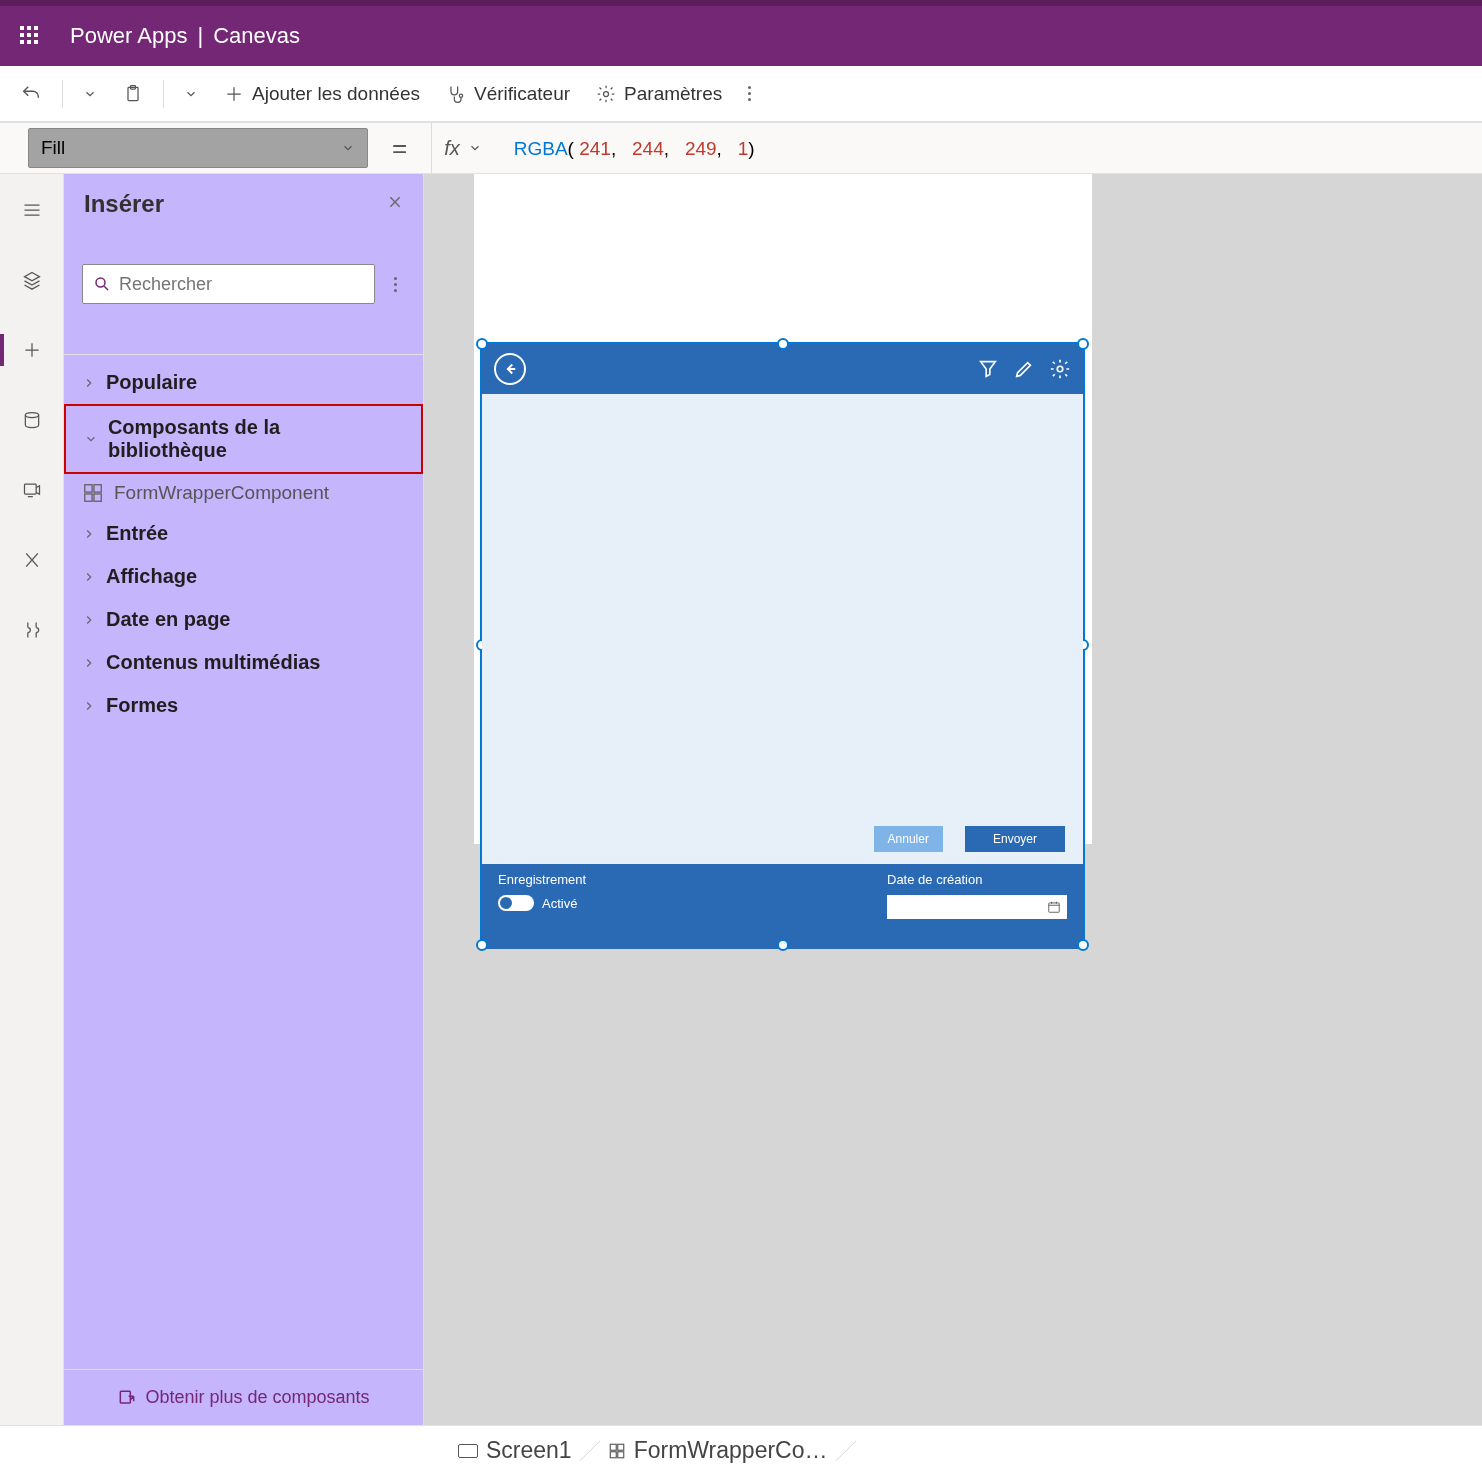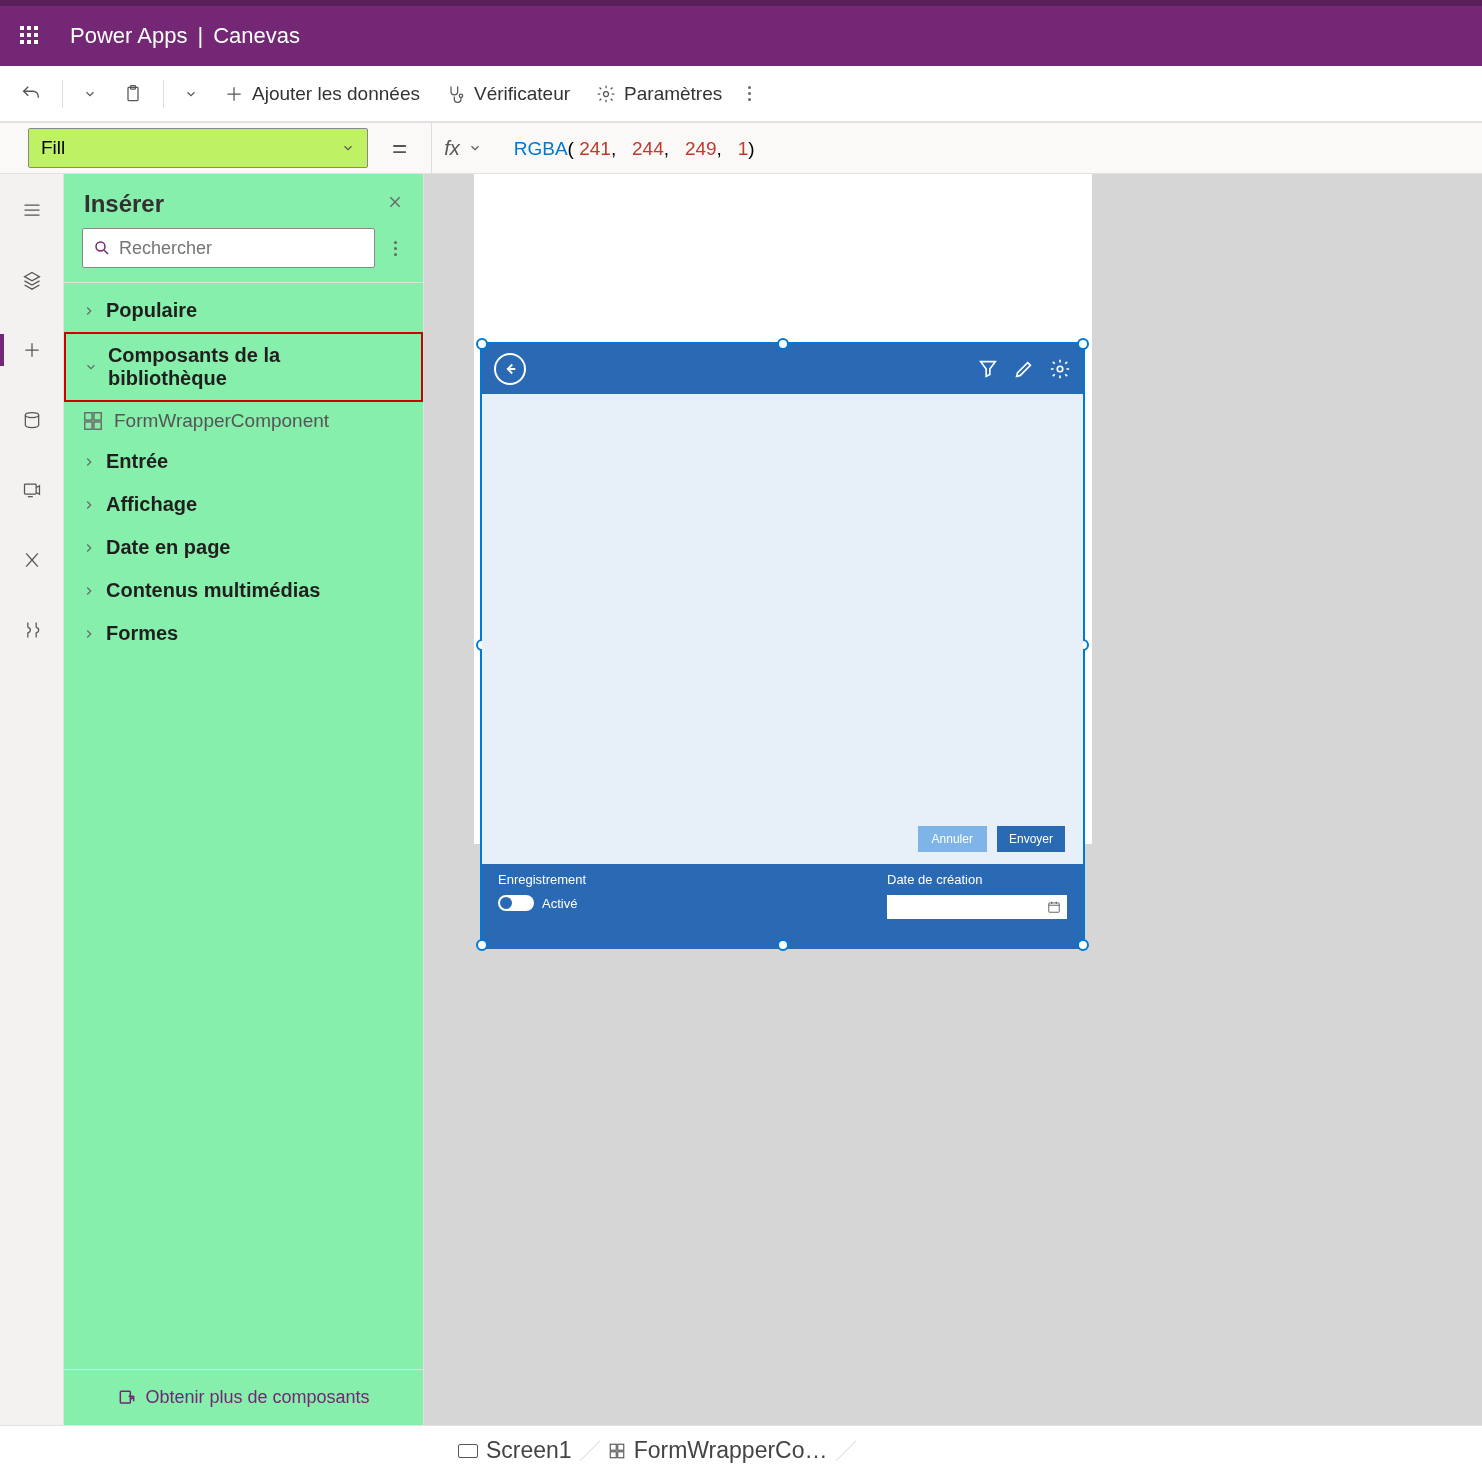"Fill" .prop-select { background: #bef264 -> #a3a3a3 }
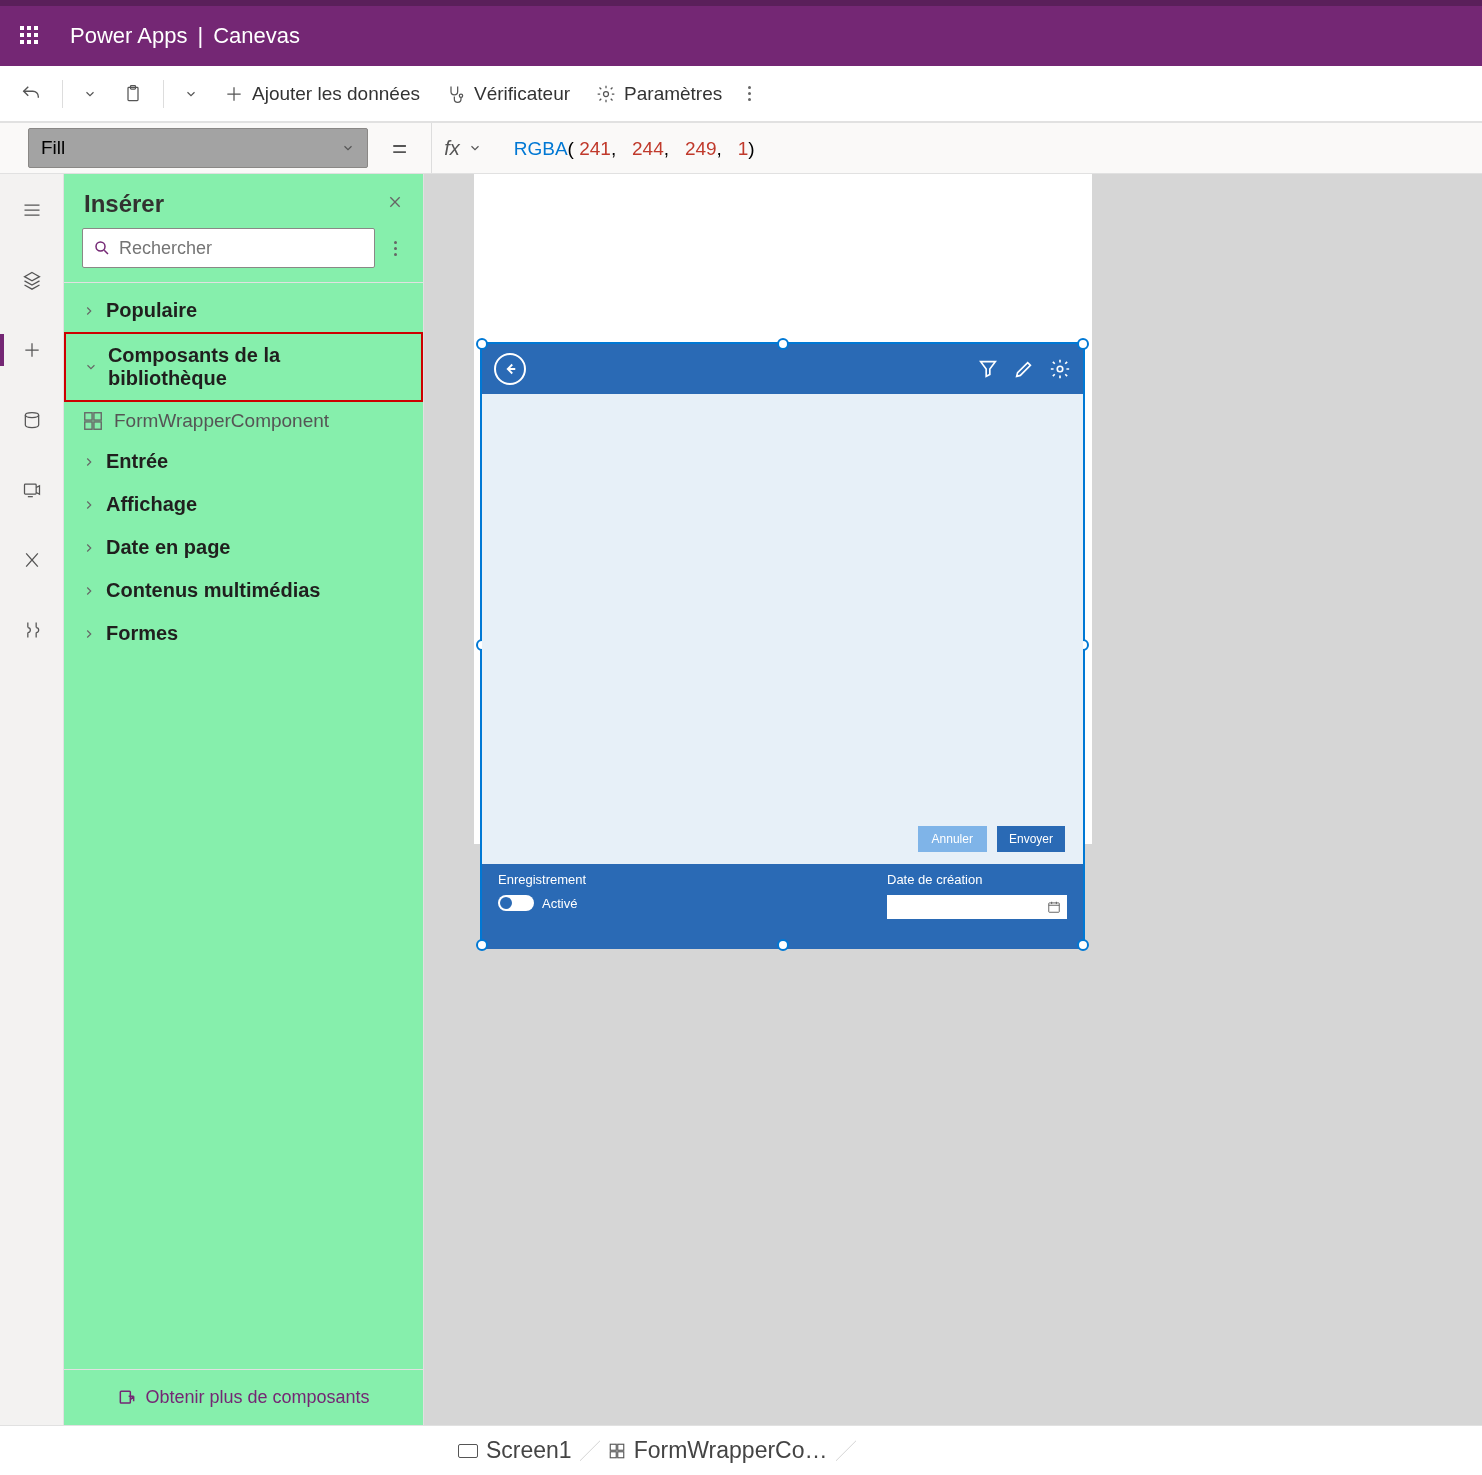"Insérer" .panel { background: #86efac -> #c4b5fd; gap: none -> 36px }
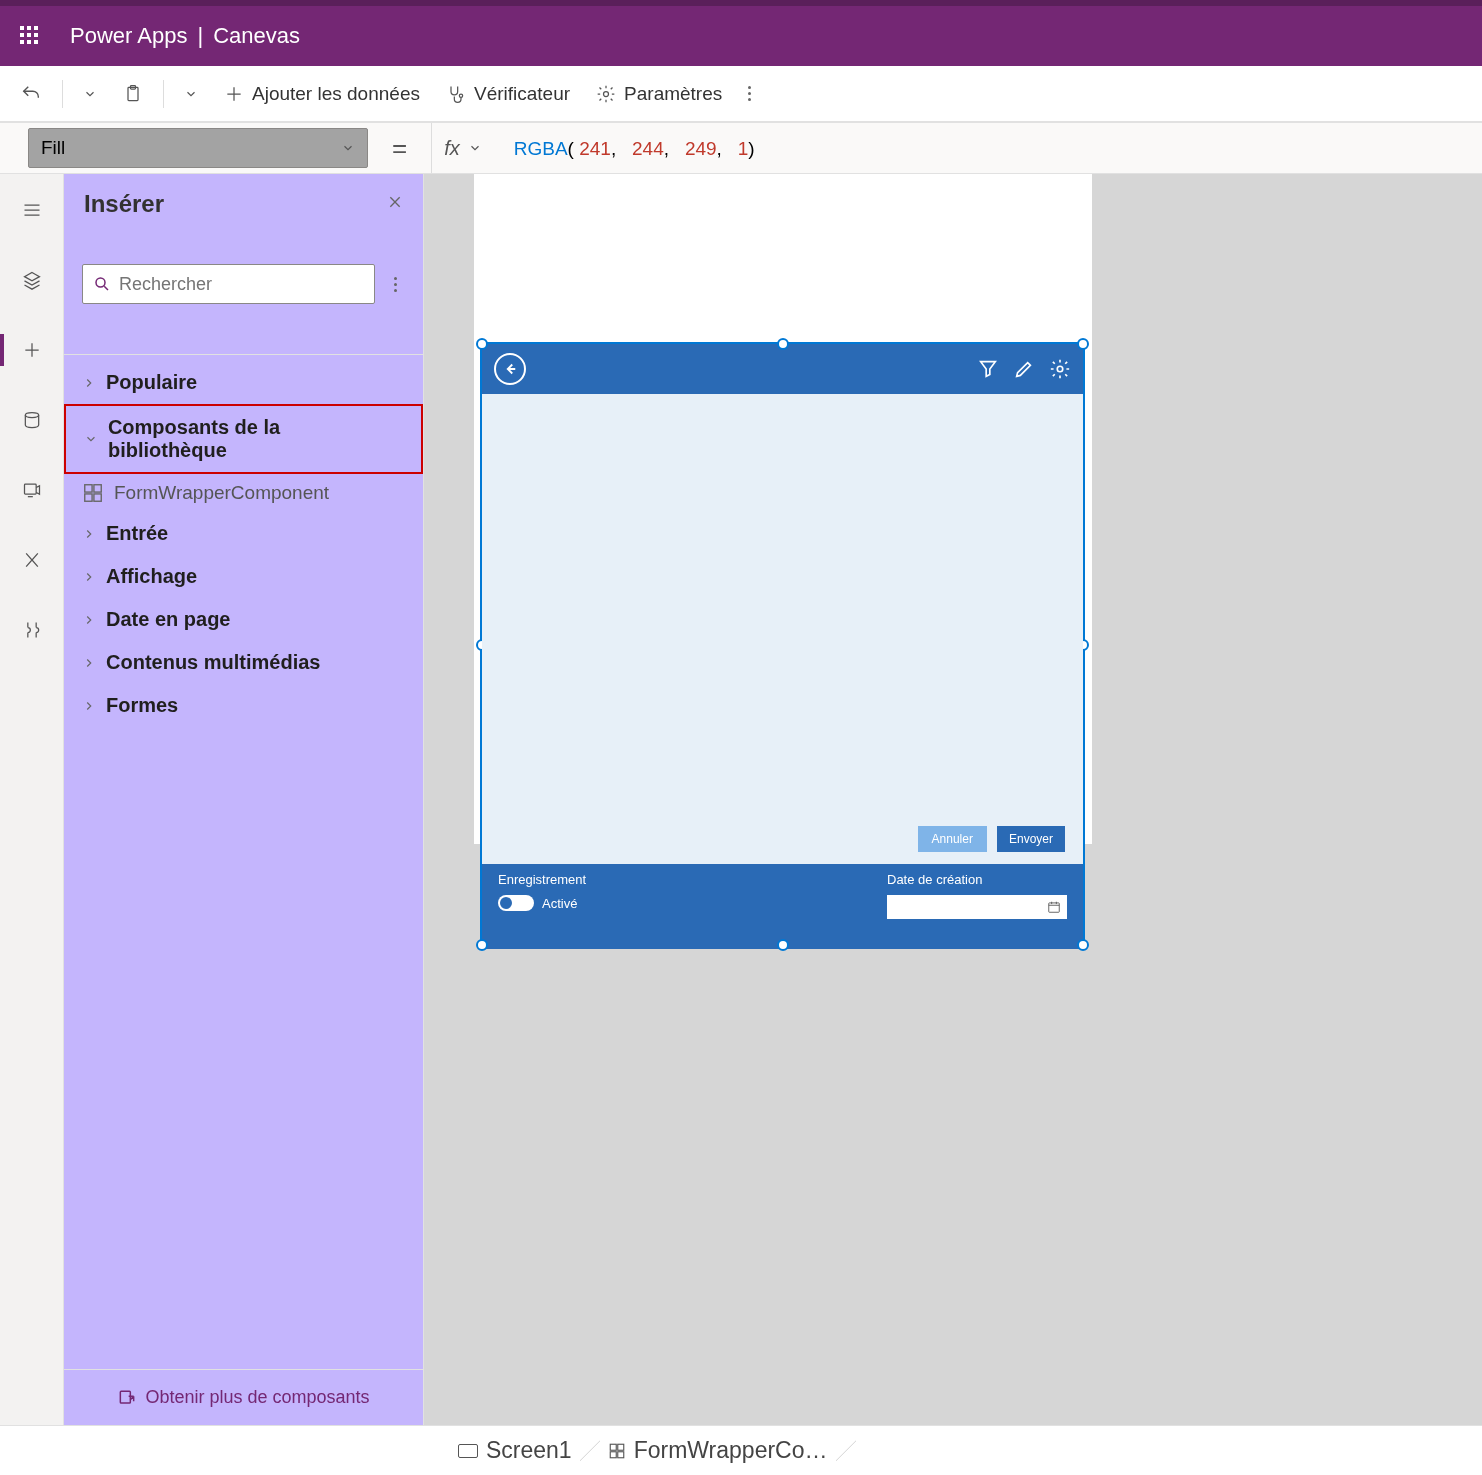"Envoyer" .btn-submit { margin-left: none -> 12px; padding: 6px 12px -> 6px 28px }
